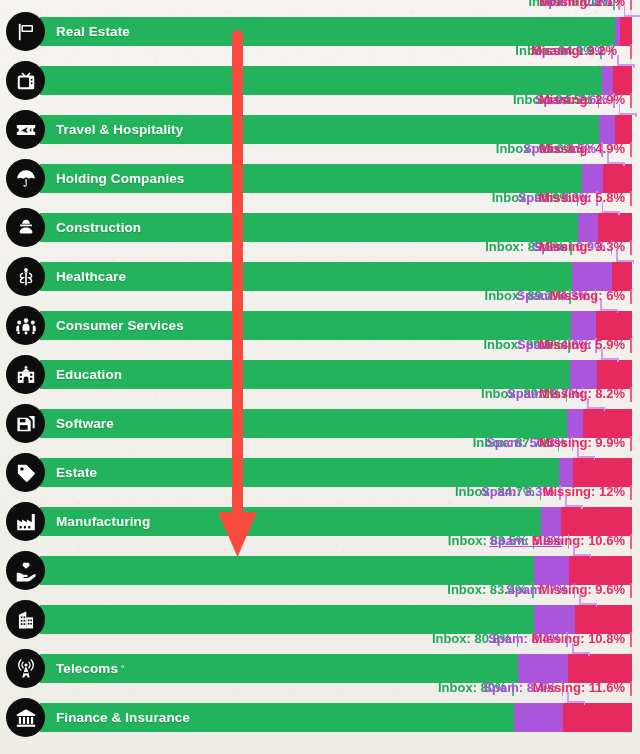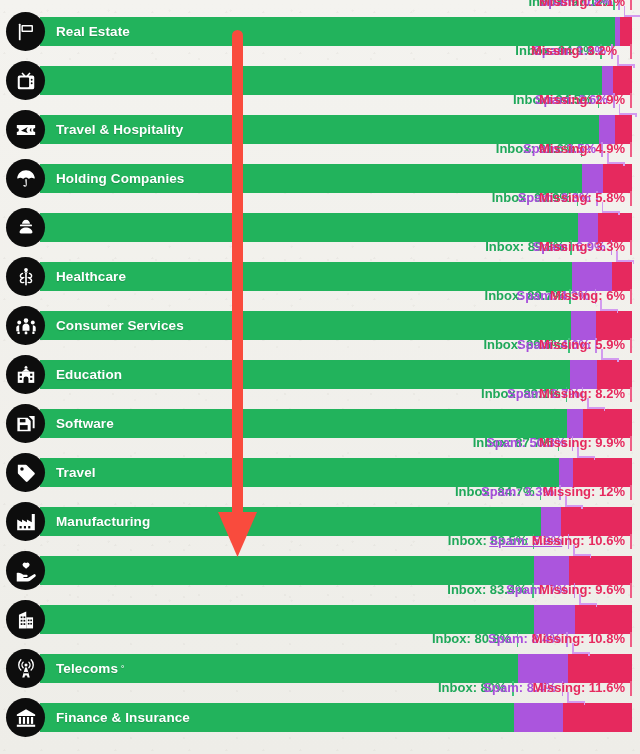"Construction" div.cat-label { html: none -> <div> <span>Construction</span> </div> }
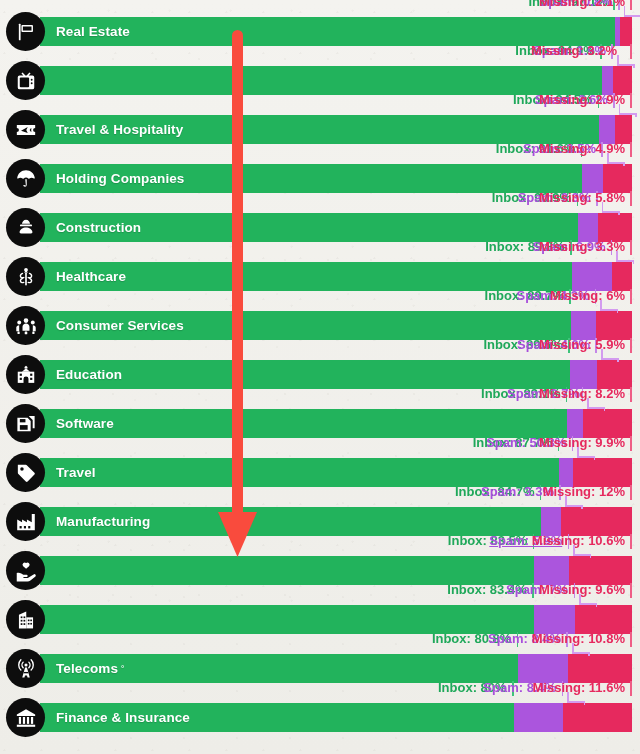"Travel" span { text: Travel -> Estate }
